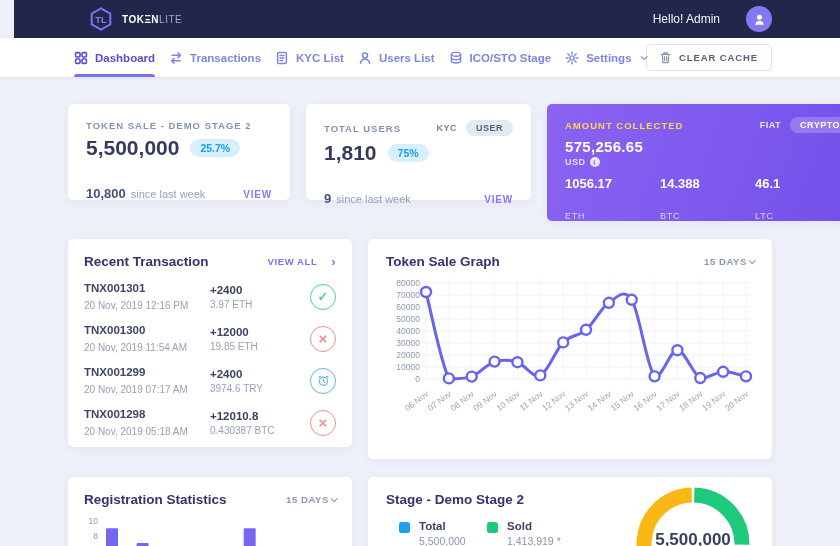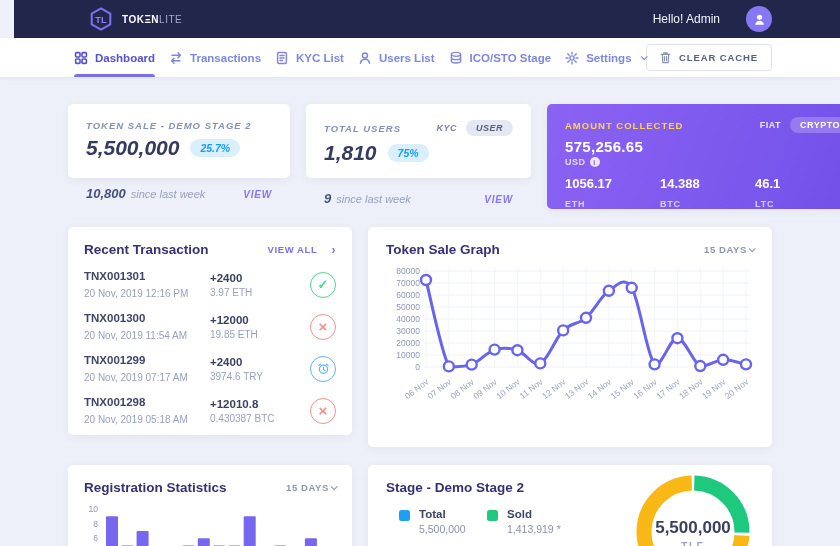"TOKEN SALE - DEMO STAGE" .stat-card { font-style: italic -> none; height: 74px -> 96px }
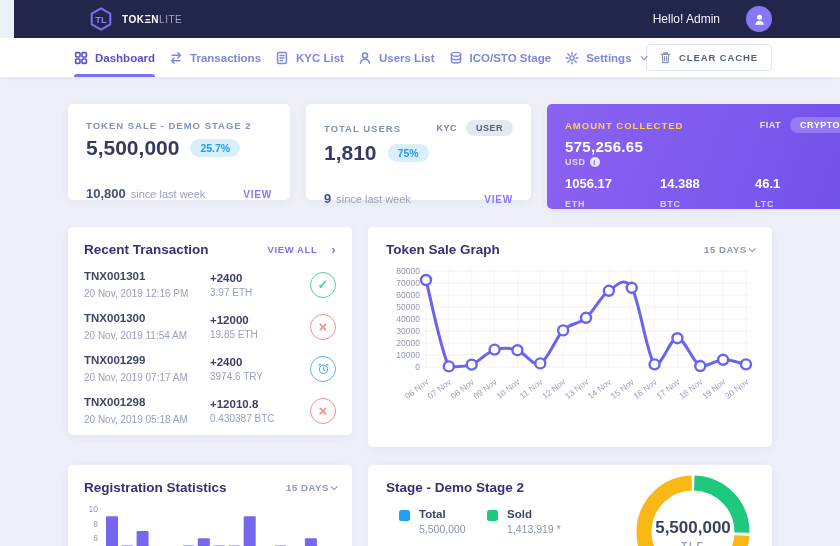"ETH" .crypto-unit { font-weight: bold -> normal; margin-top: 8px -> 20px }
